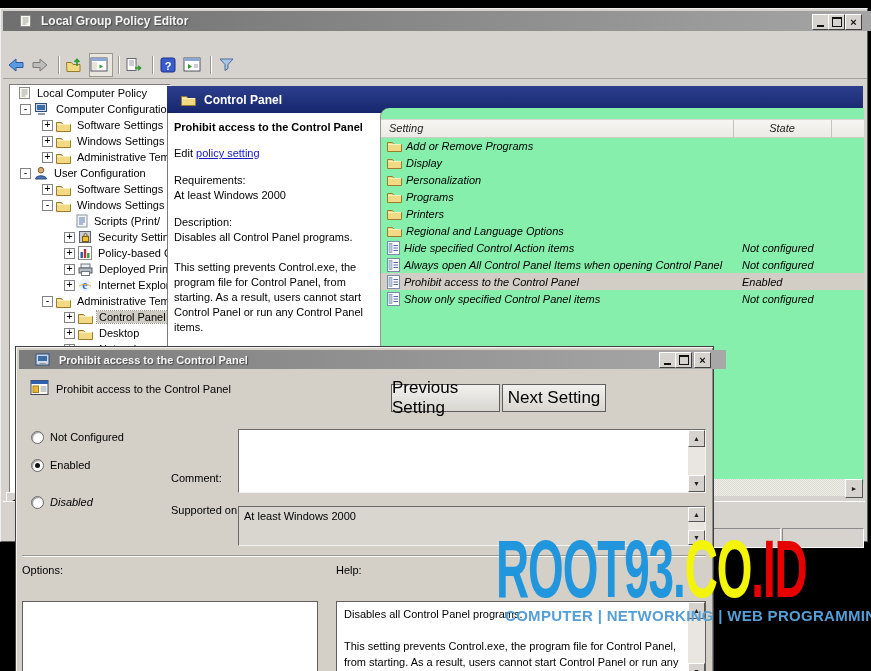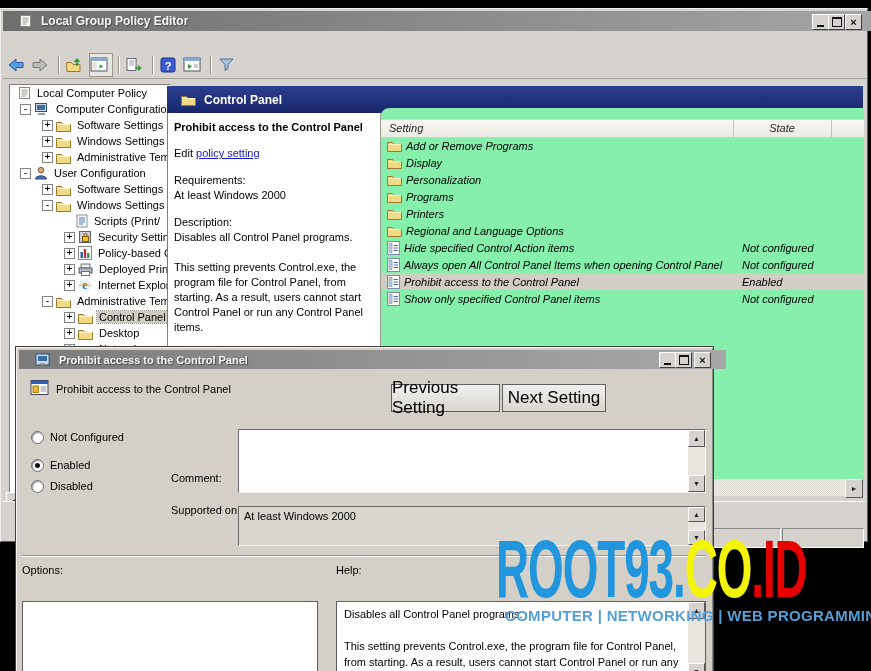"Disabled" div.radio-row { font-style: none -> italic; top: 132px -> 148px }
